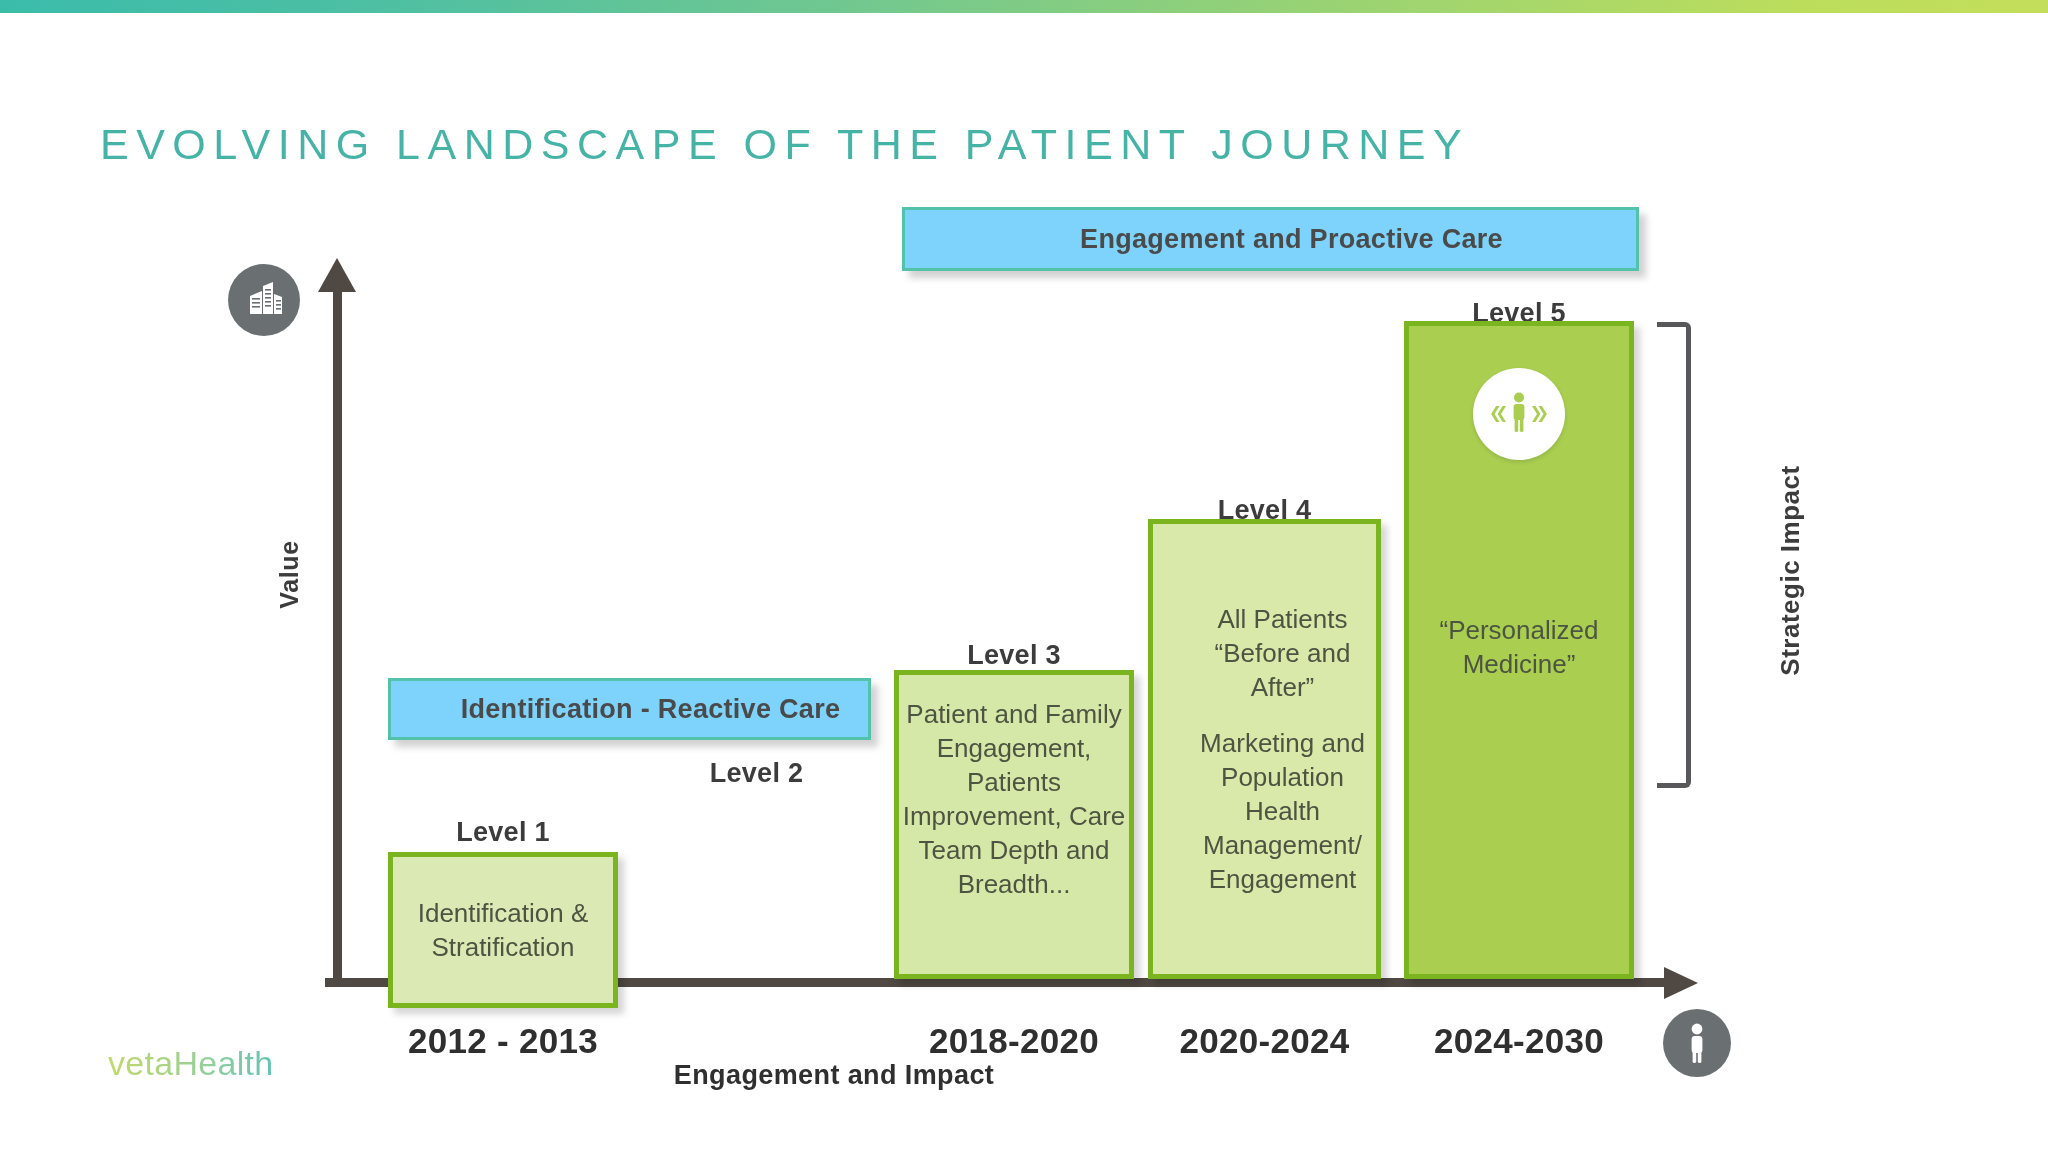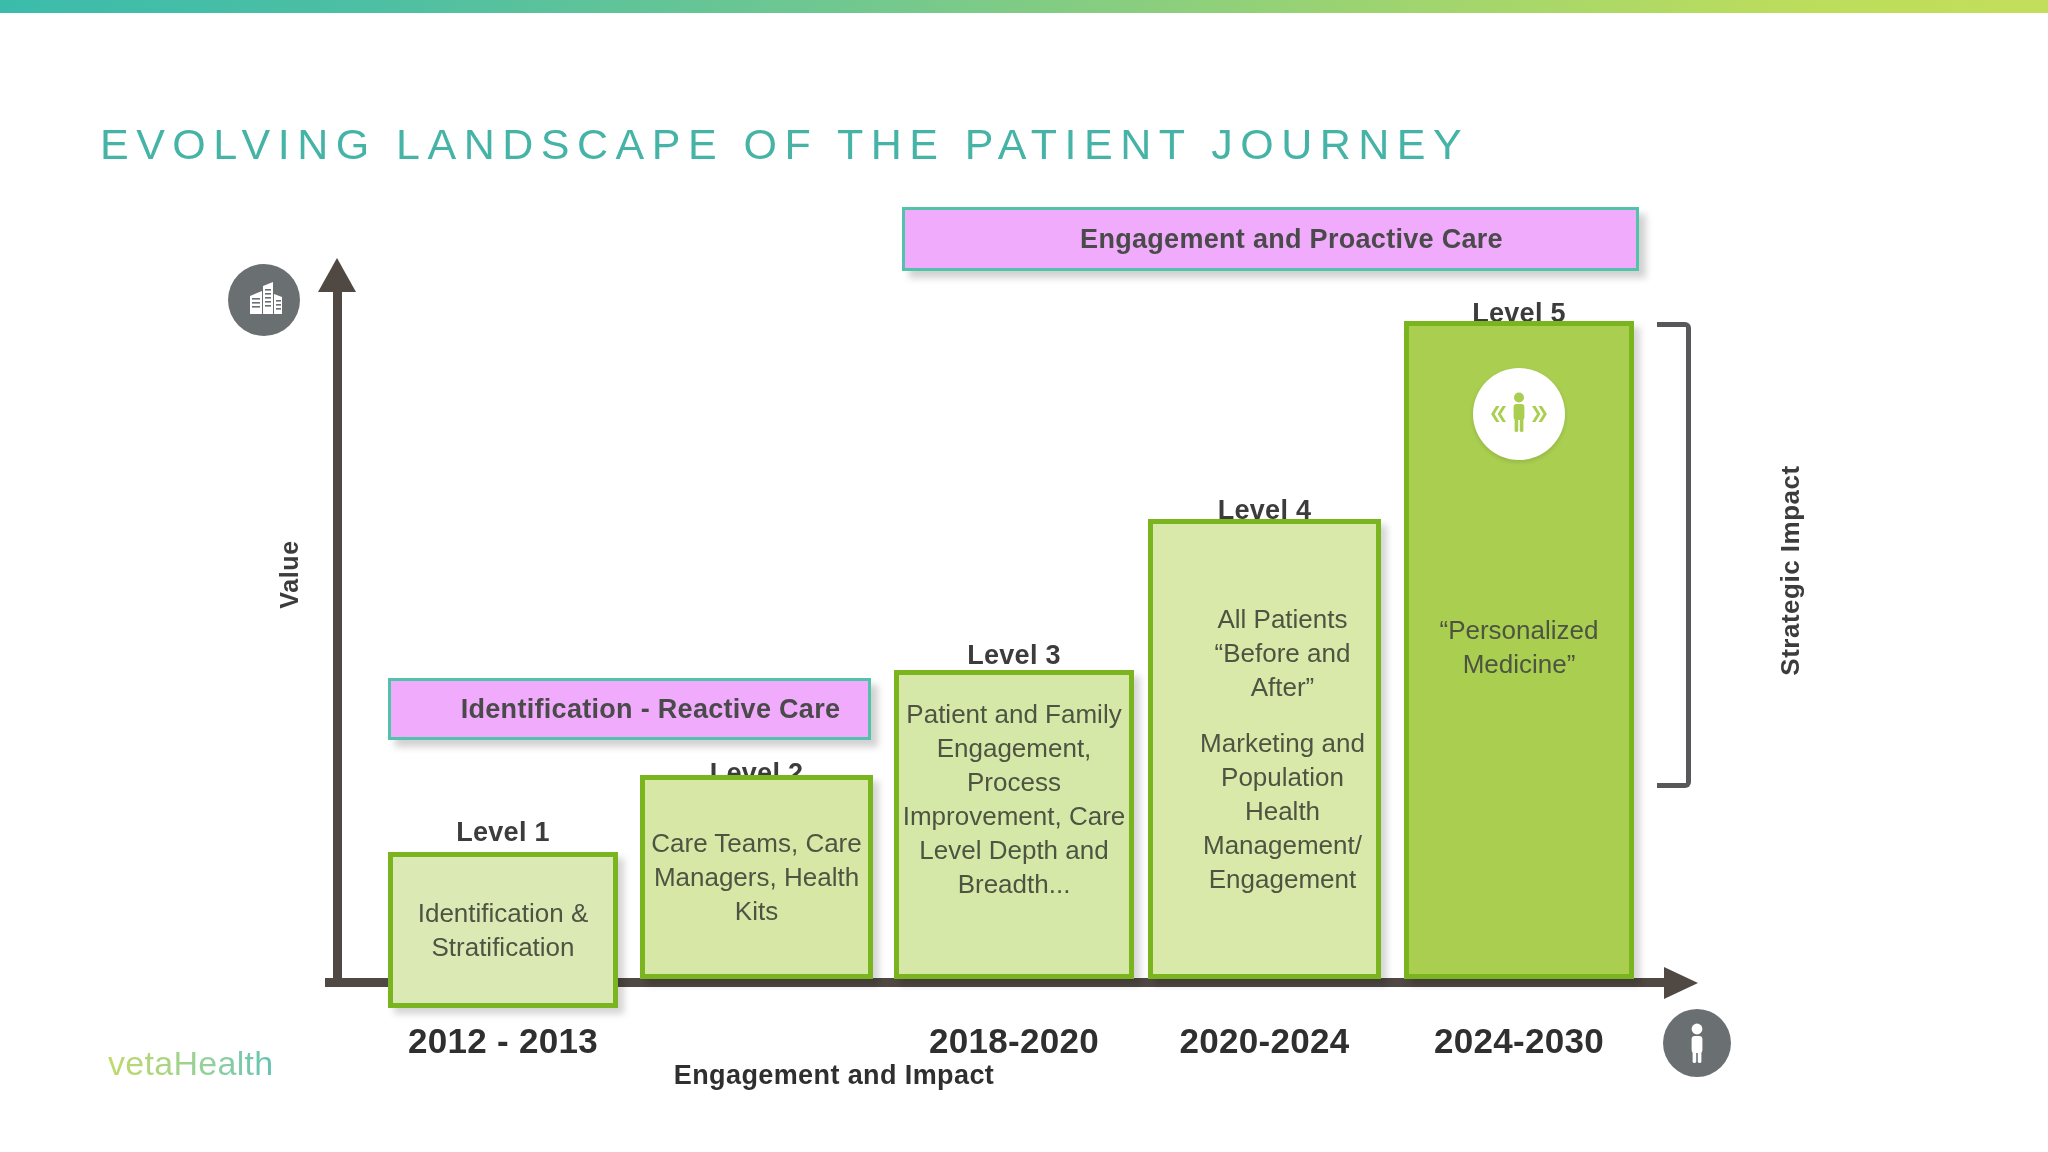"Engagement and Proactive Care" .banner { background: #f0abfc -> #7dd3fc }
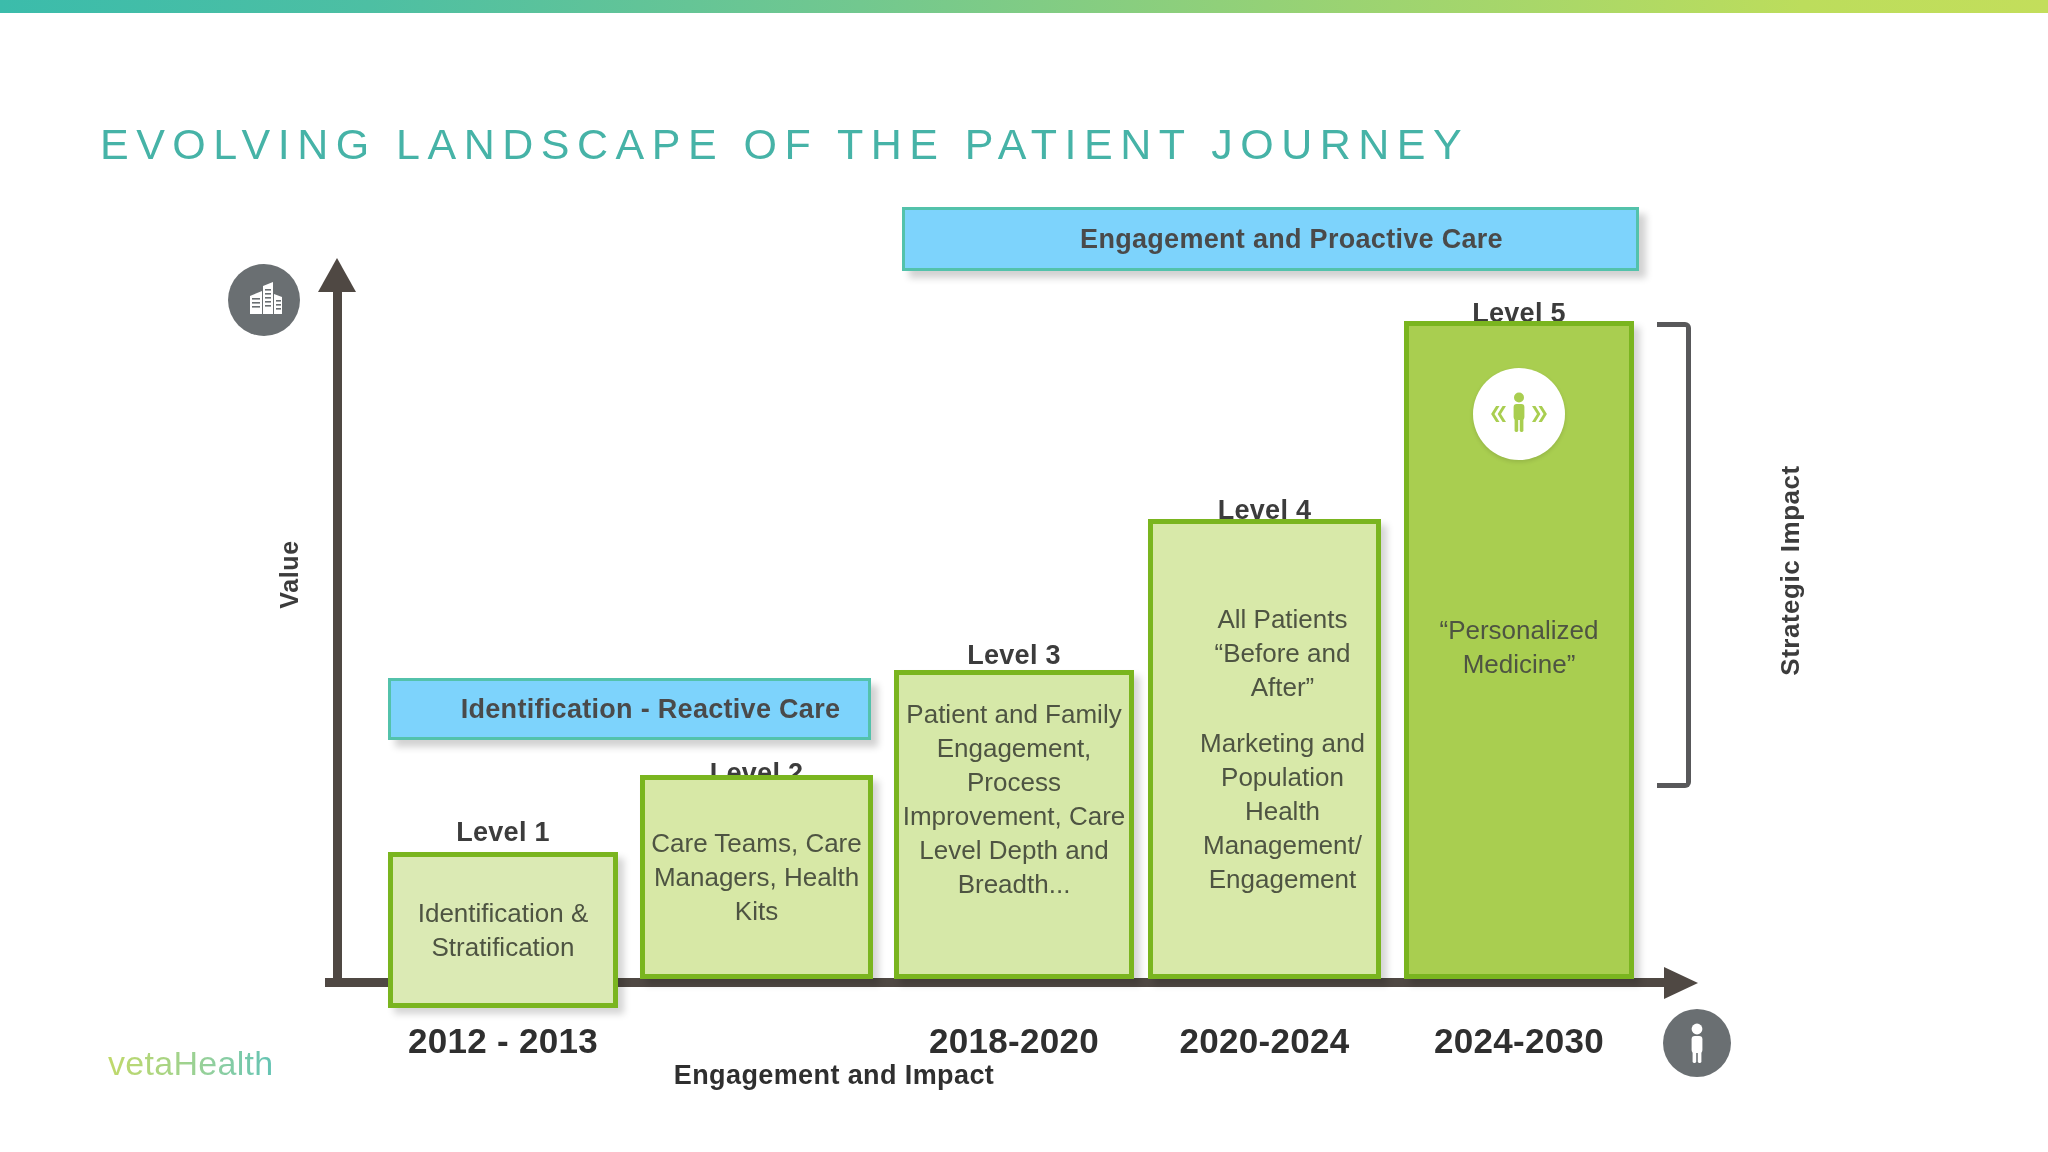"Patient and Family Engagement, Process" p { text: Process Improvement, Care Level -> Patients Improvement, Care Team }
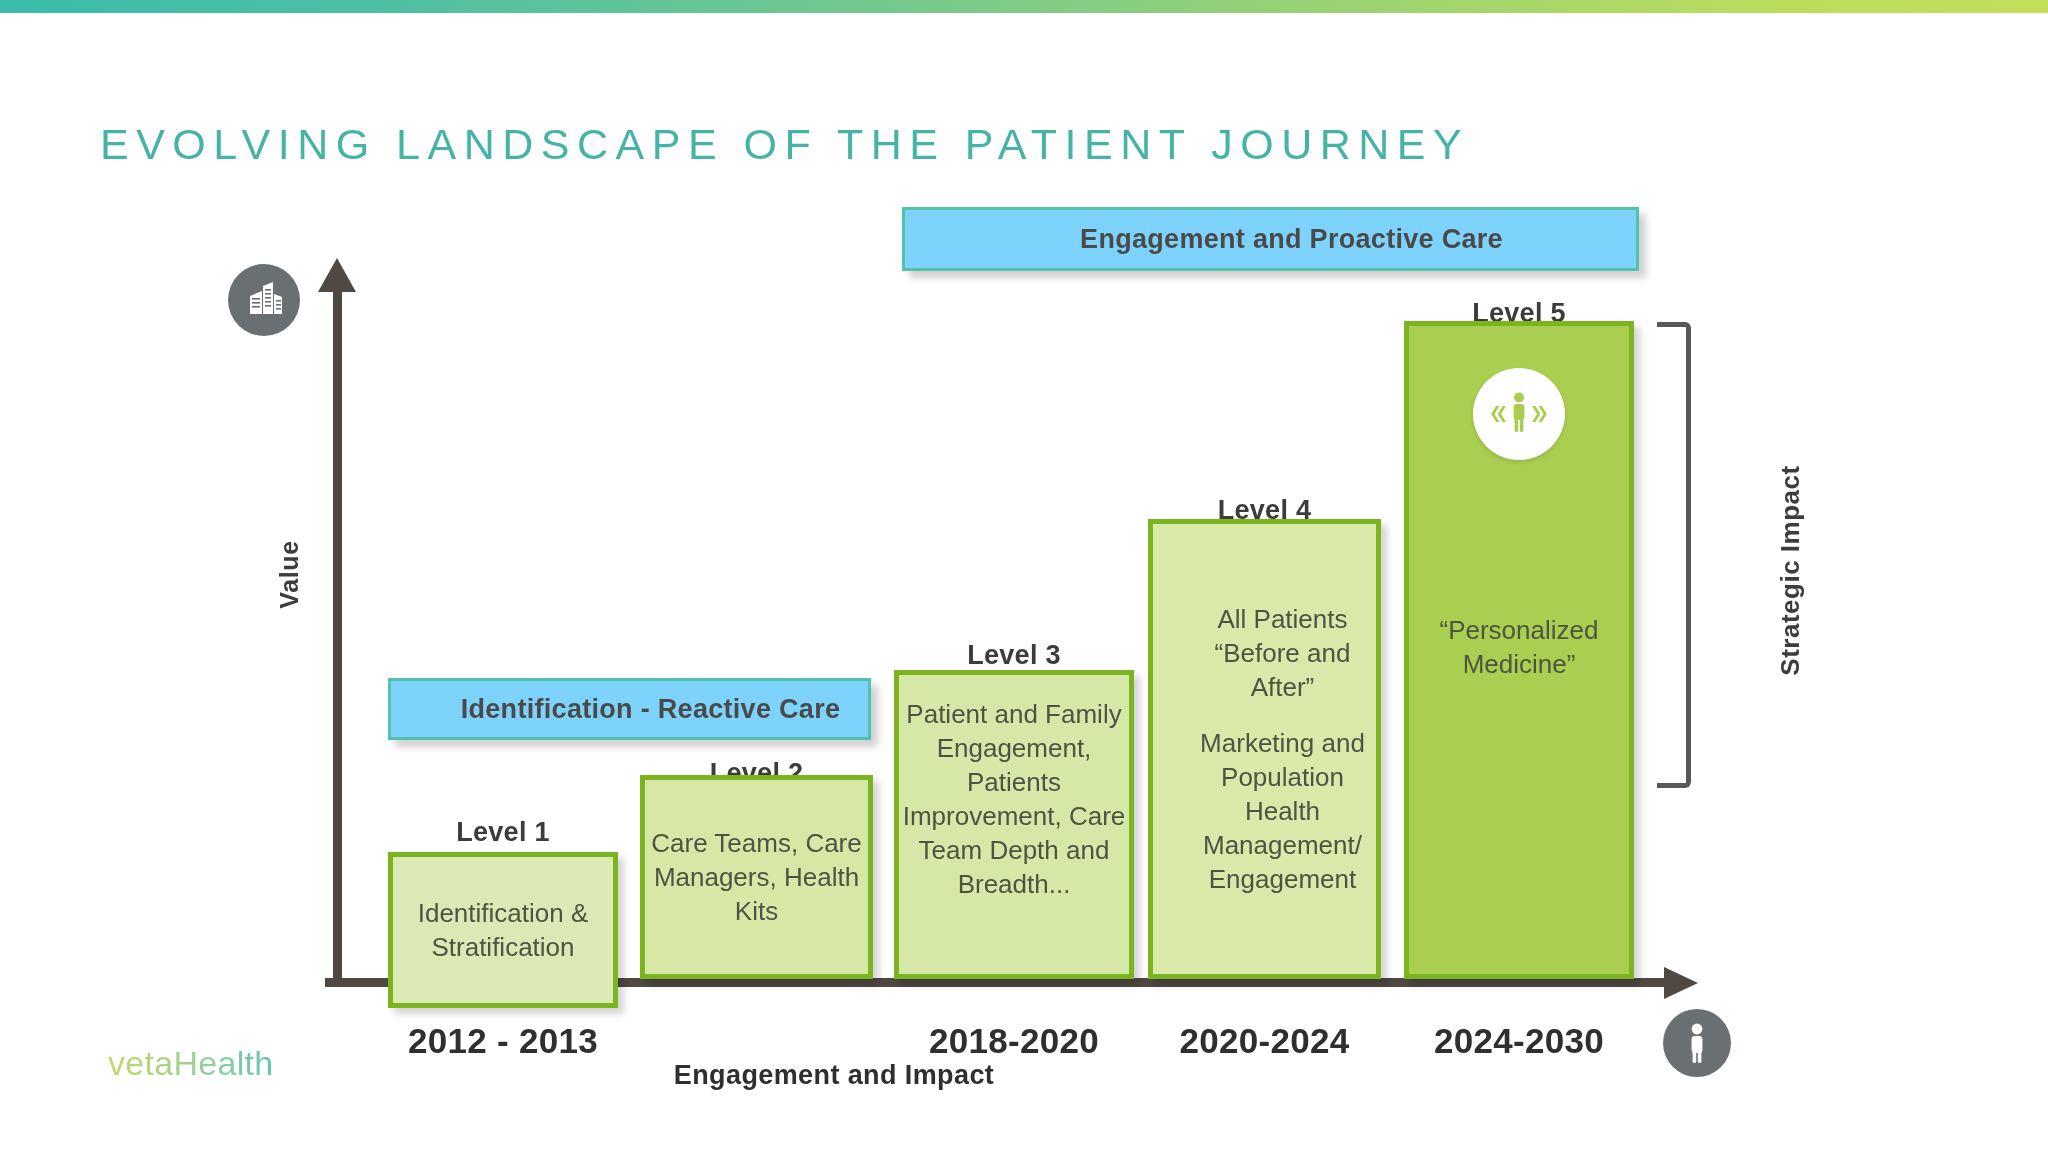"Care Teams, Care Managers, Health" div.bar { html: <div> <p>Care Teams, Care Managers, Health Kits</p> </div> -> none }
